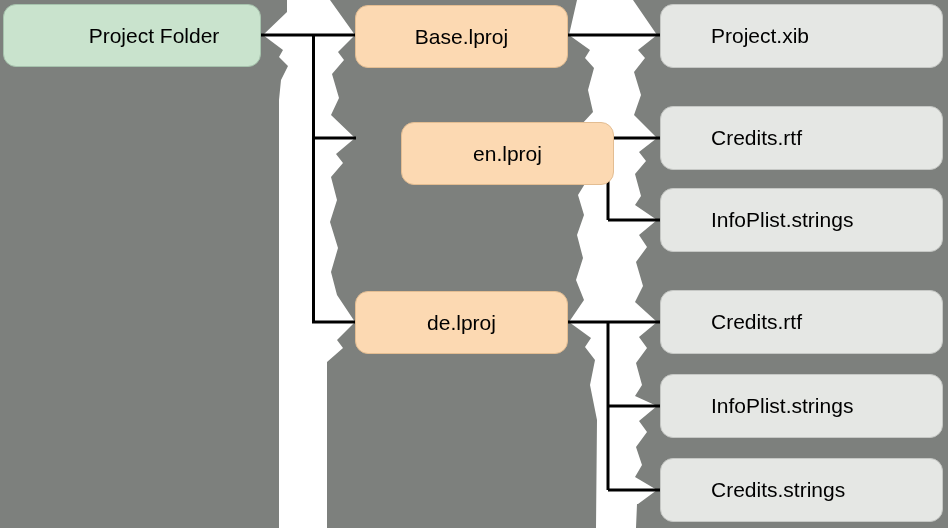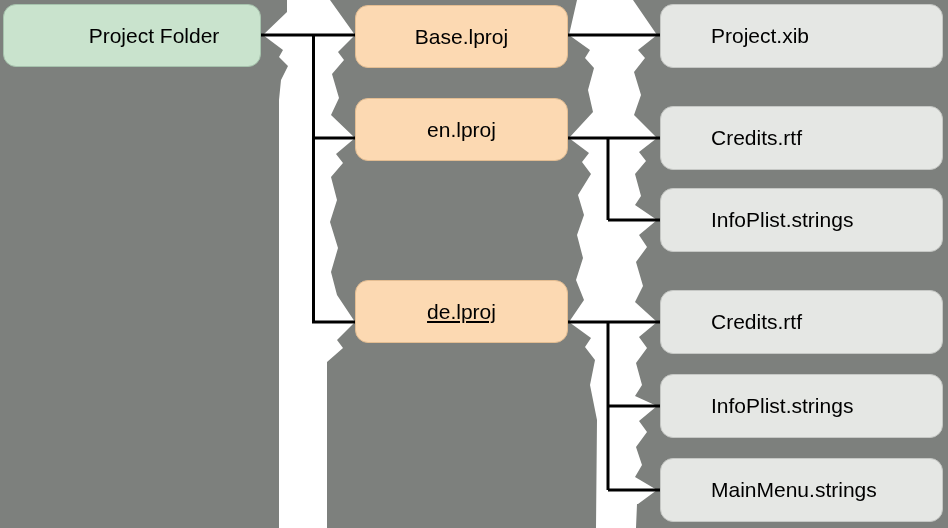"en.lproj" .folder.r2 { margin-left: none -> 46px; top: 98px -> 122px }
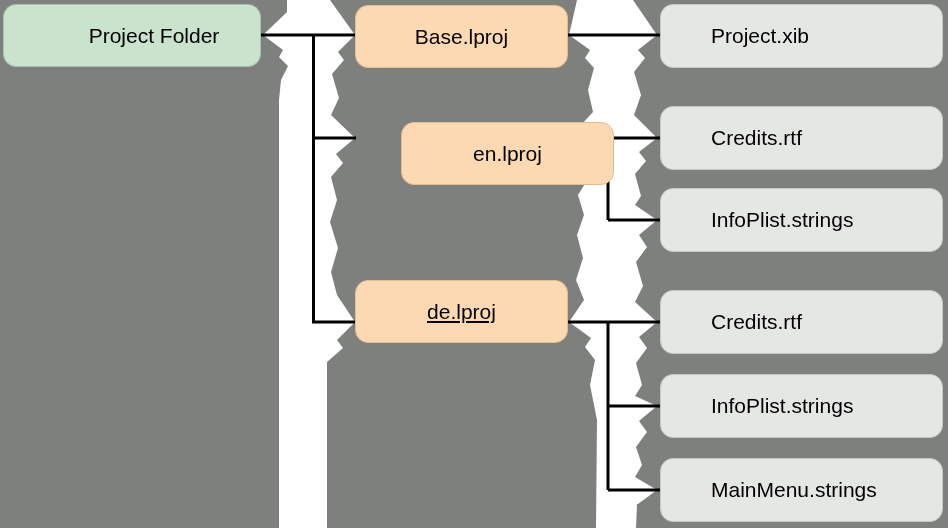"de.lproj" .folder.r4 { text-decoration: underline -> none; top: 280px -> 291px }
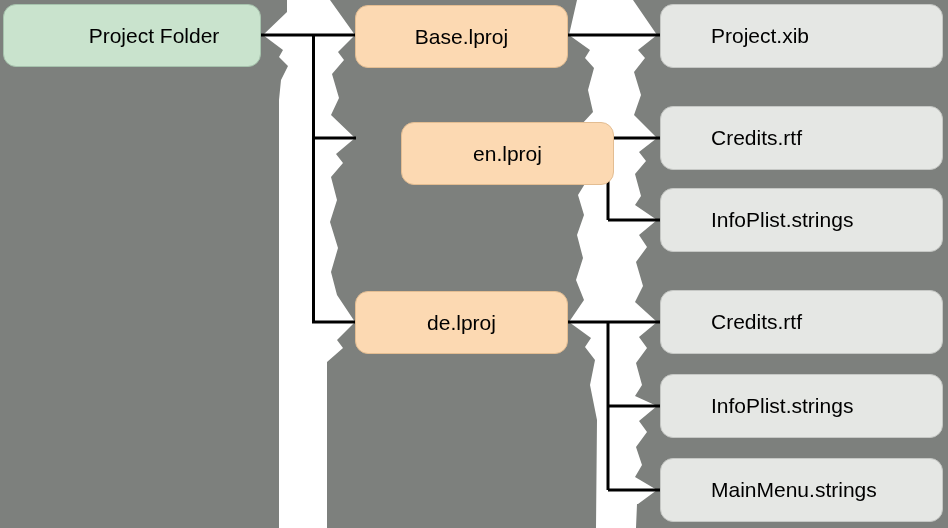"MainMenu.strings" div.node { text: MainMenu.strings -> Credits.strings }
